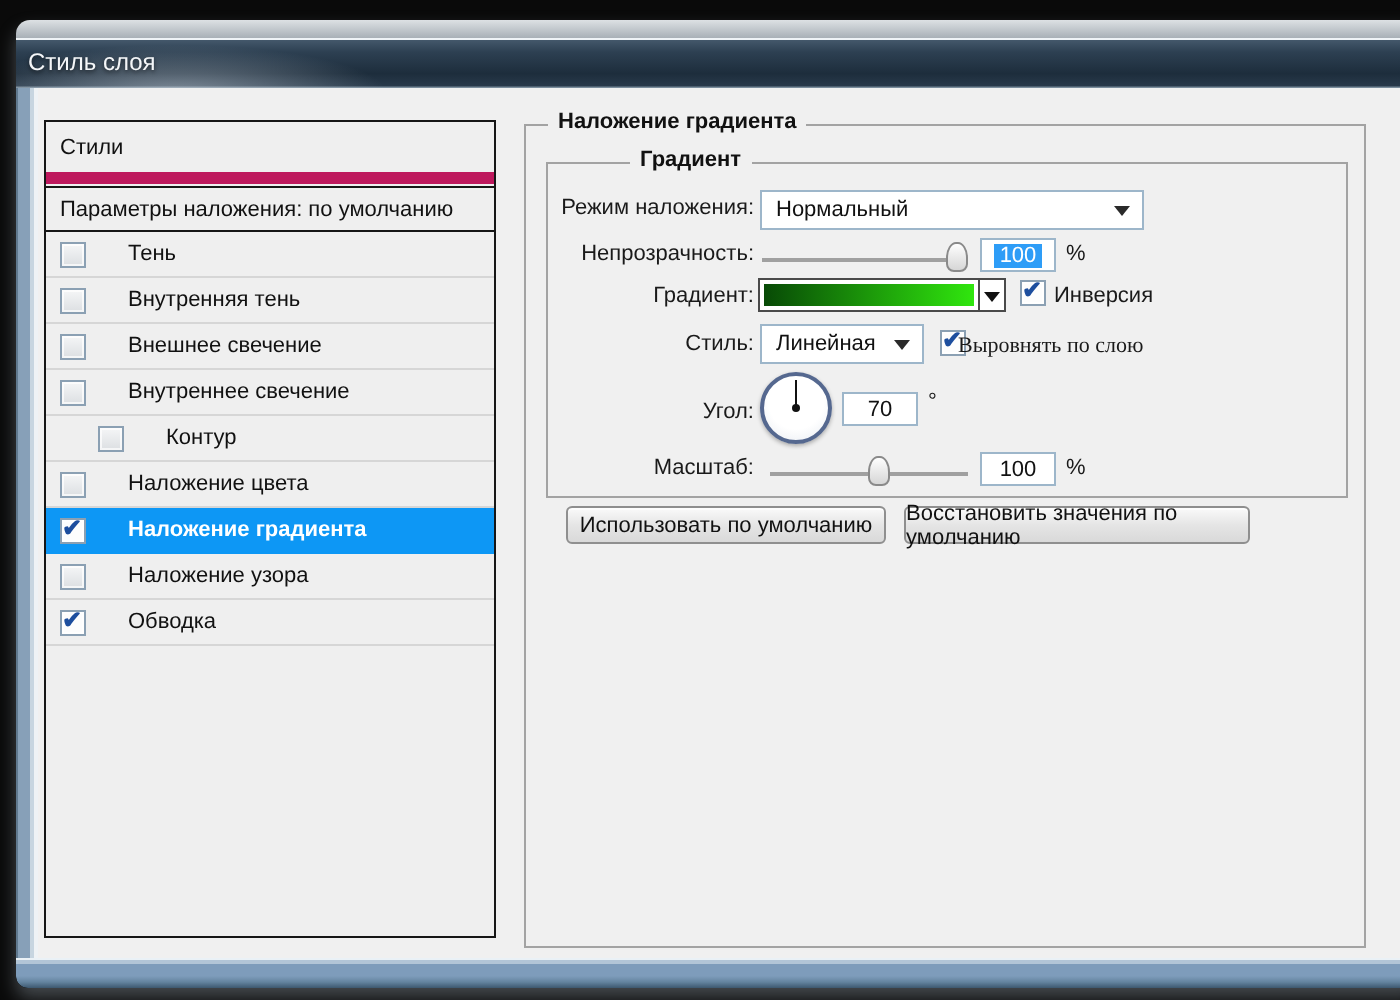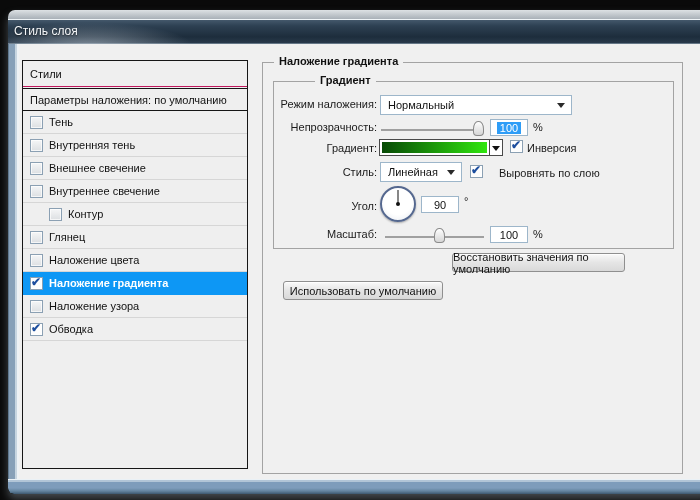"Стили" .sb-h1 { border-bottom: 1px solid #be185d -> 6px solid #be185d }
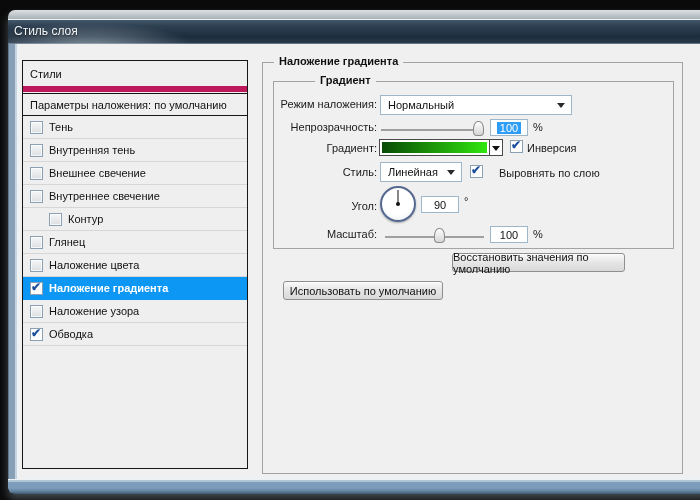"Тень" .sb-row { gap: 6px -> 21px }
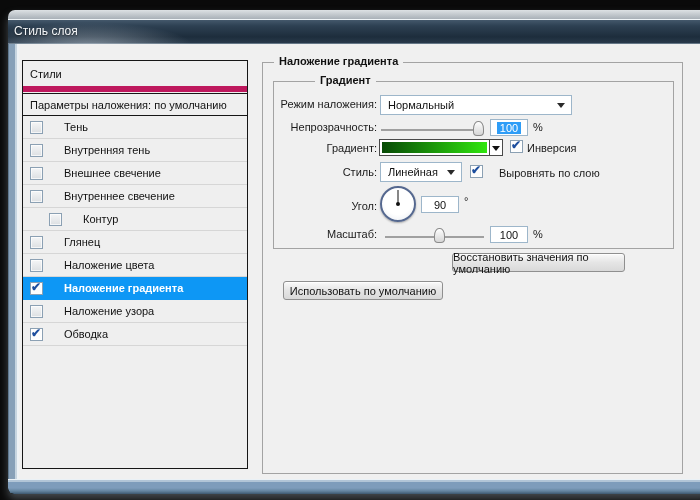"Выровнять по слою" span.cblabel { font-family: none -> Liberation Serif, serif; left: 225px -> 205px }
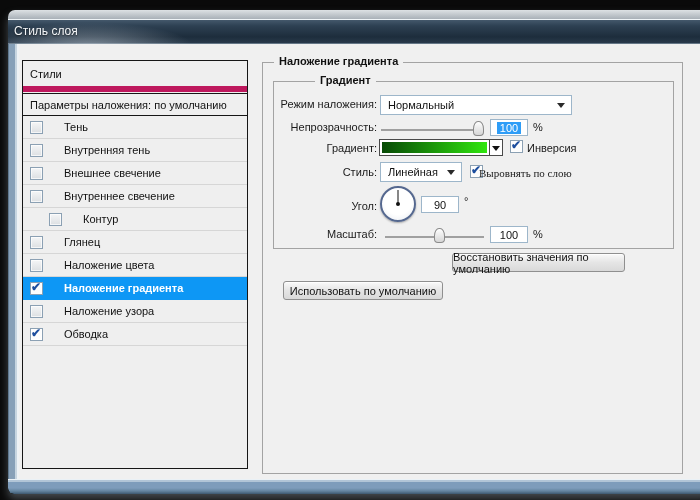"90" span { text: 90 -> 70 }
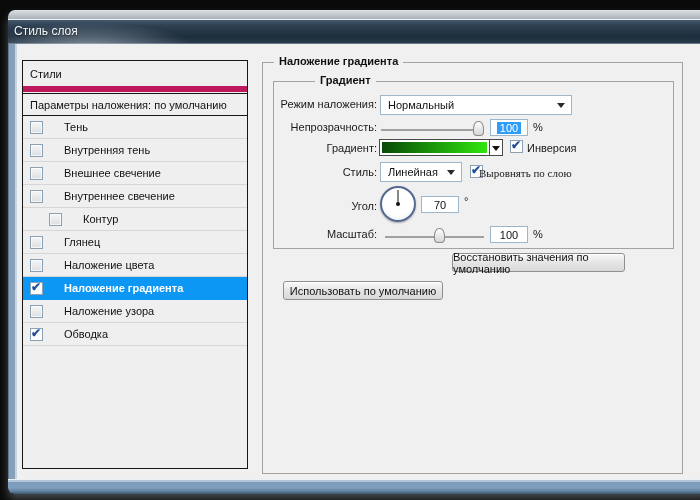"Глянец" div.sb-row { html: <div> <span></span> <span>Глянец</span> </div> -> none }
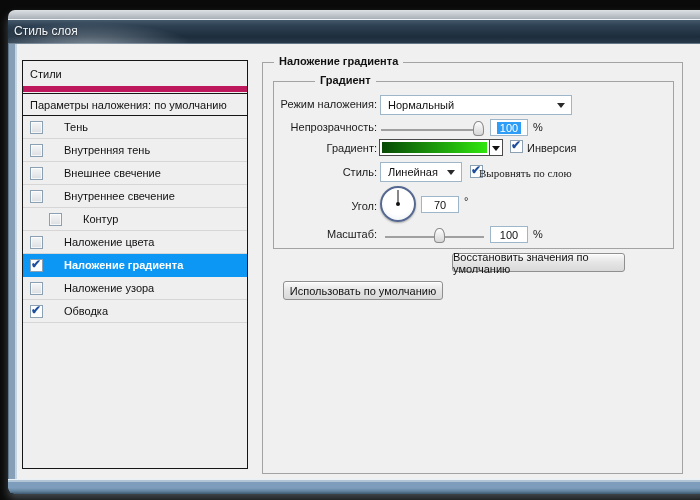"Использовать по умолчанию" div.pbtn { margin-top: 28px -> none }
